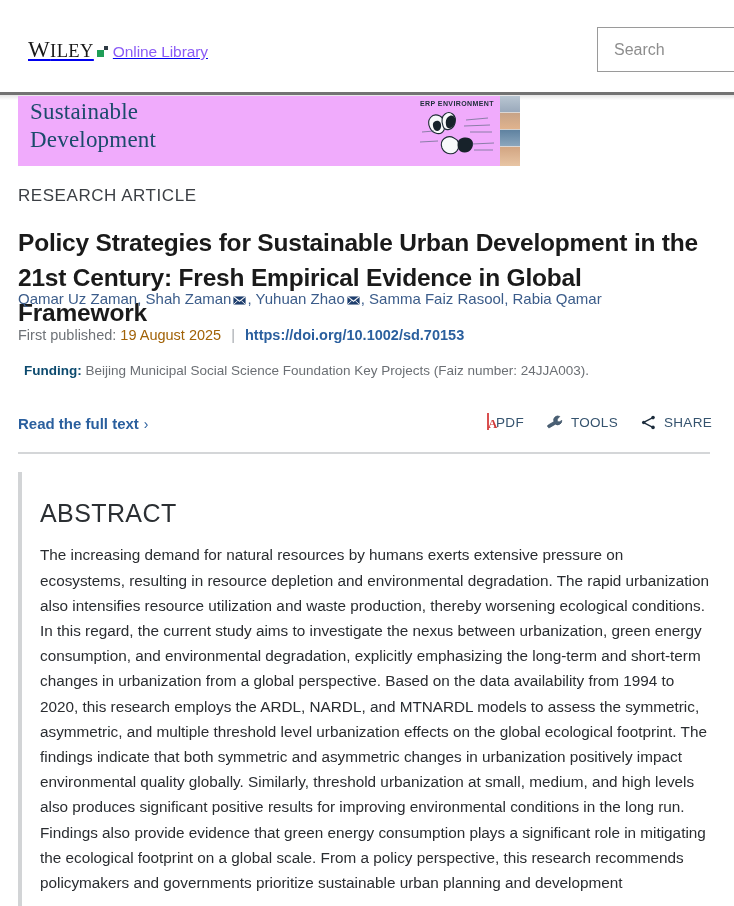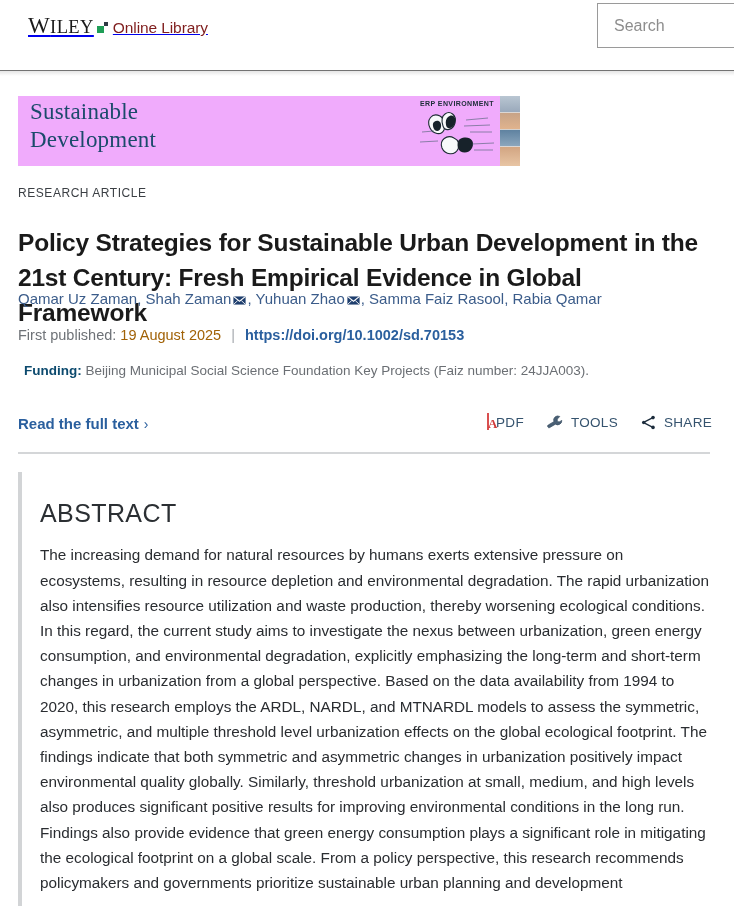"WILEY" #site-header { border-bottom: 1px solid #737373 -> 3px solid #737373; margin-top: none -> 24px }
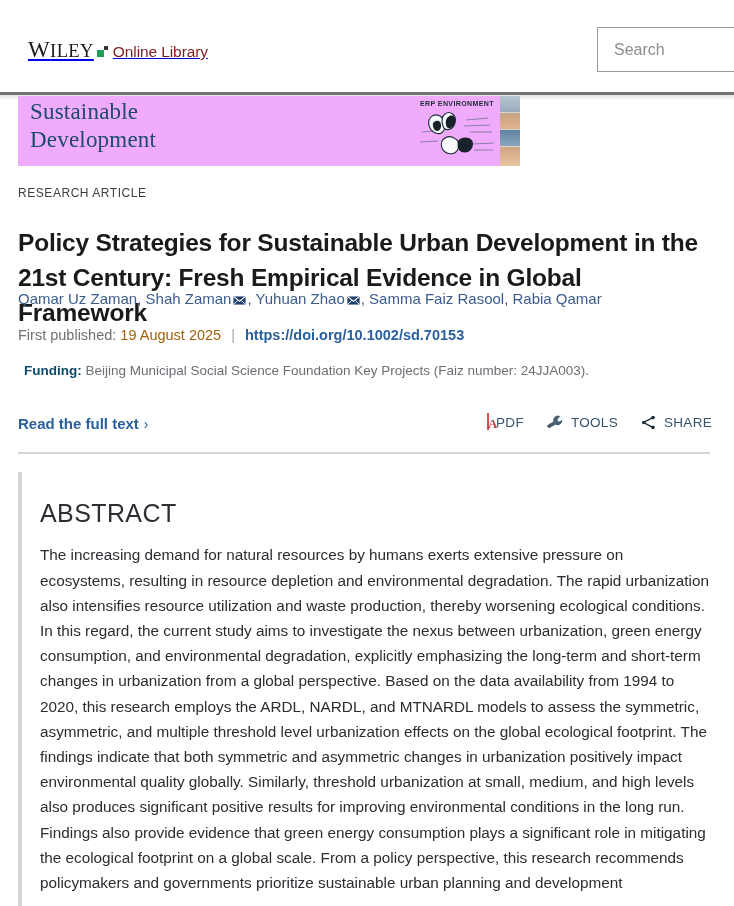"Online Library" #brand .ol { color: #7f1d1d -> #8b5cf6 }
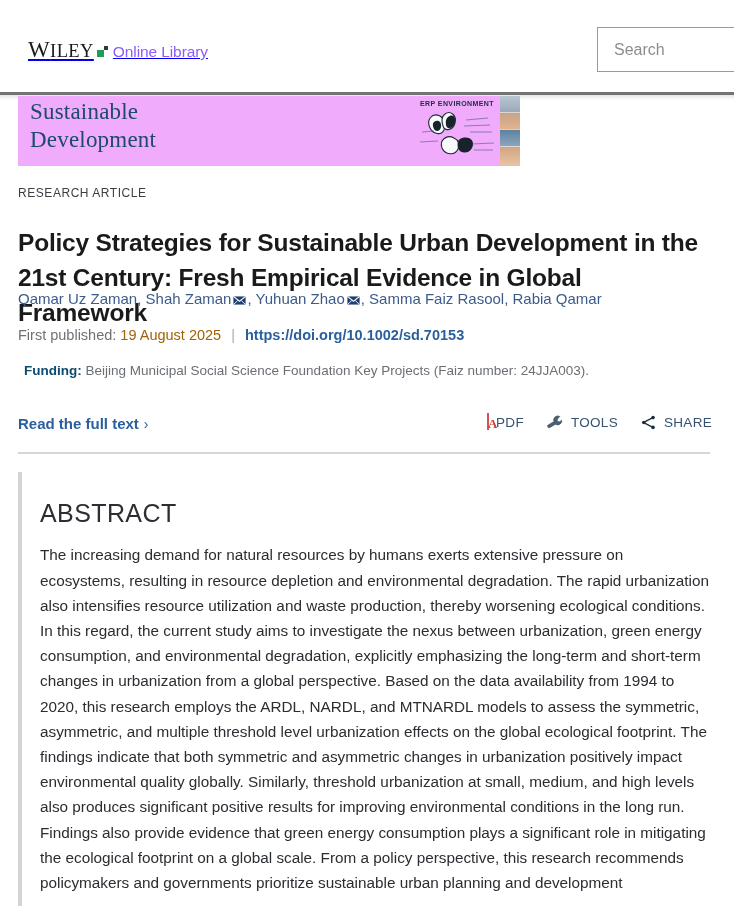"RESEARCH ARTICLE" .article-type { font-size: 12px -> 17px }
